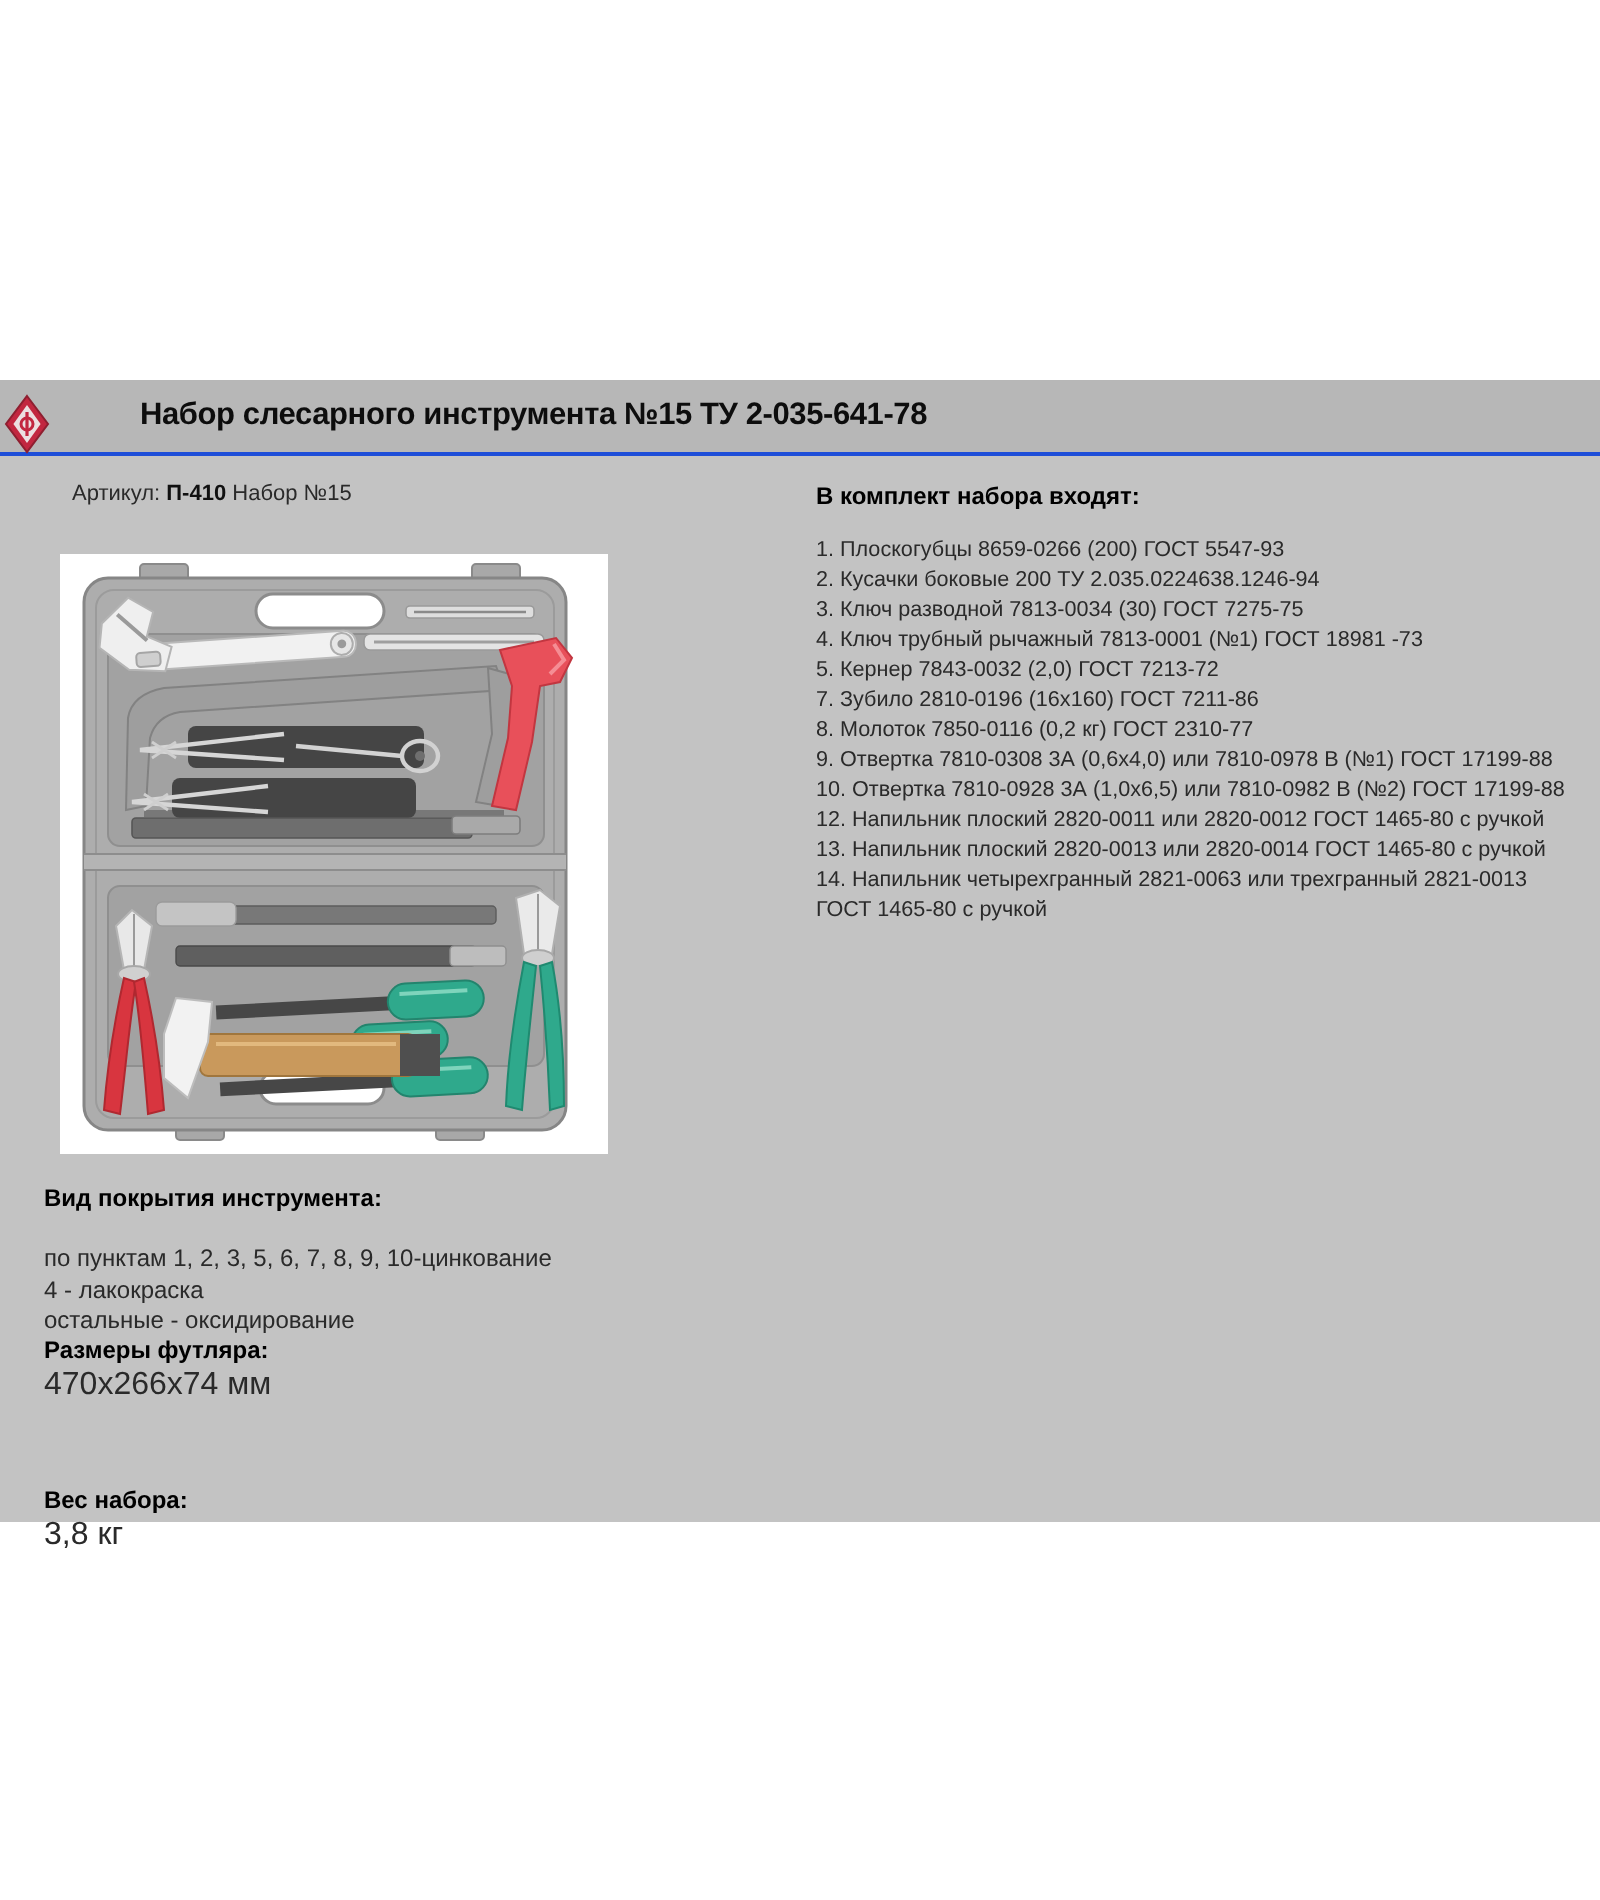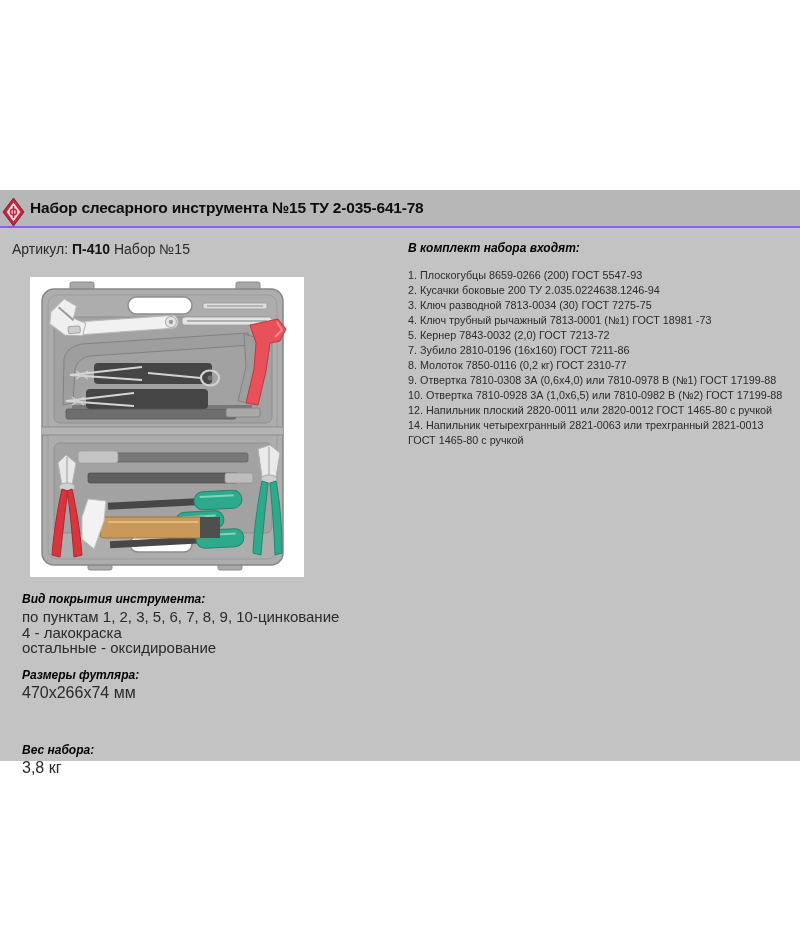"Набор слесарного инструмента №15 ТУ" .band { border-bottom: 2px solid #8b5cf6 -> 2px solid #1d4ed8; gap: none -> 40px }
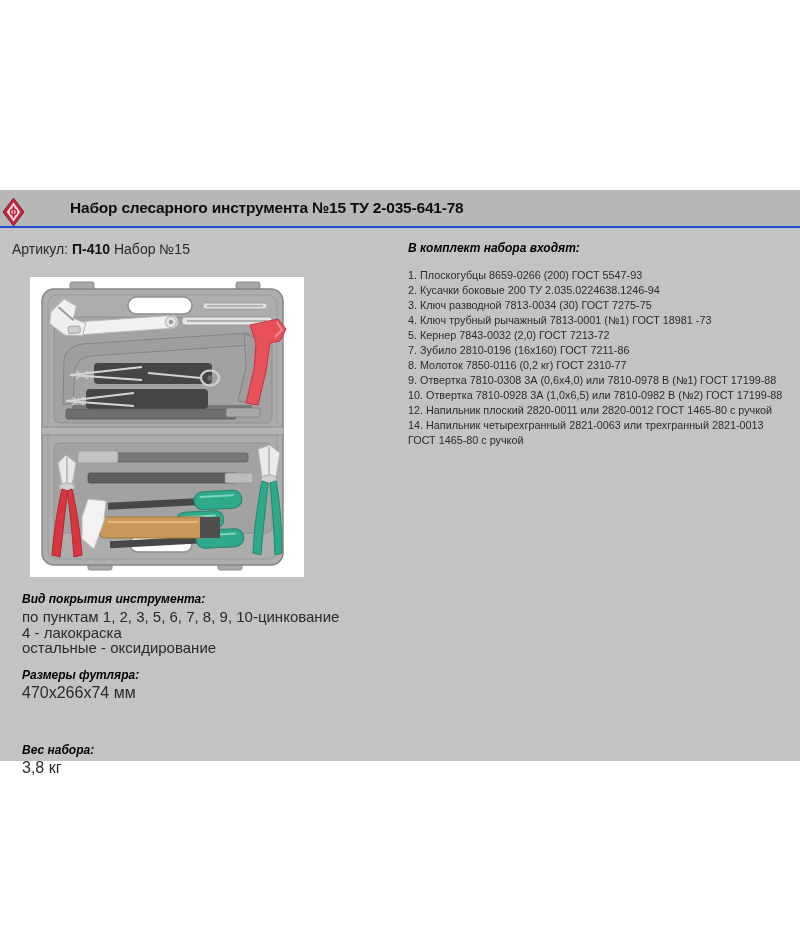"Артикул: П-410 Набор №15" .article { font-size: 14px -> 11px; left: 12px -> 36px }
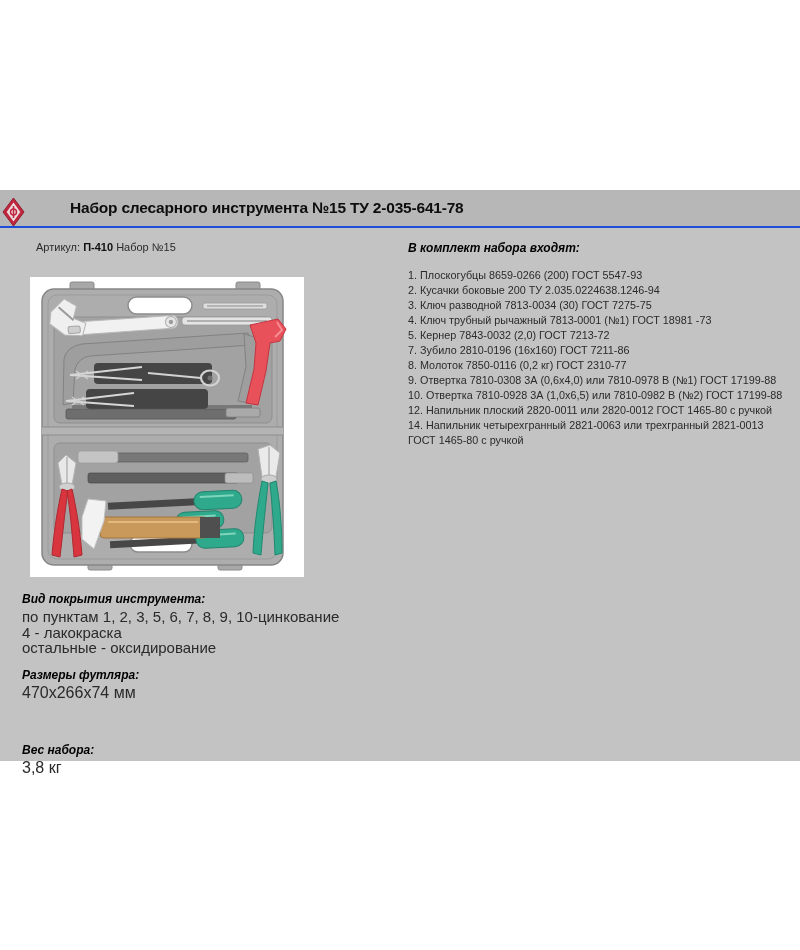"В комплект набора входят:" .h { font-style: italic -> none }
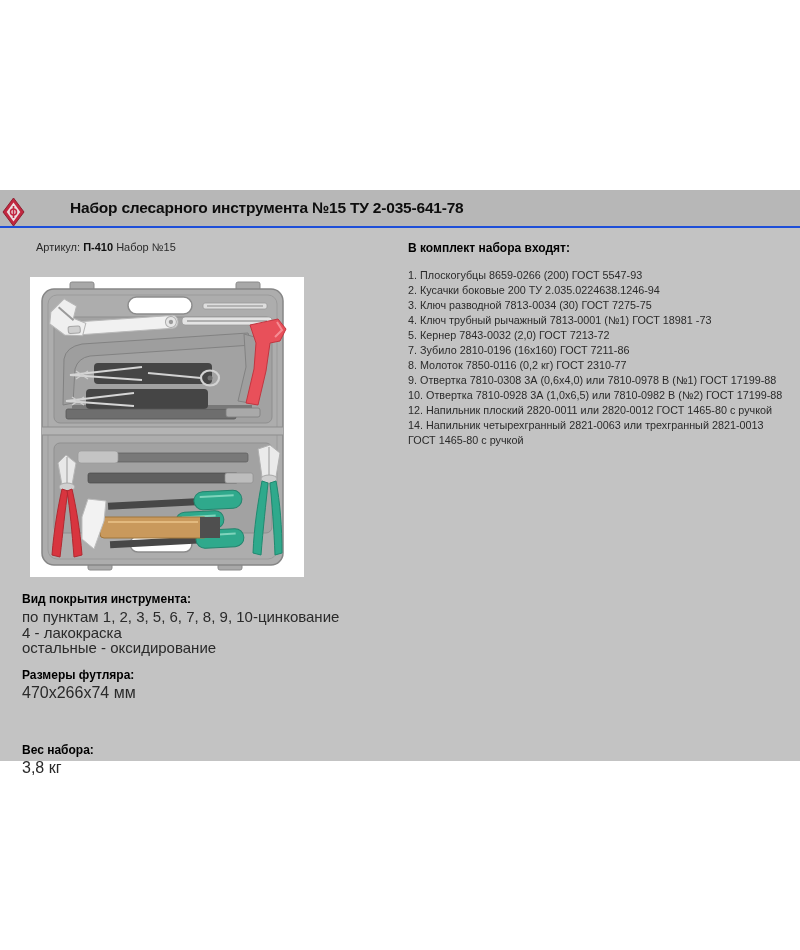"13. Напильник плоский 2820-0013 или" div.li { html: none -> <div>13. Напильник плоский 2820-0013 или 2820-0014 ГОСТ 1465-80 с ручкой</div> }
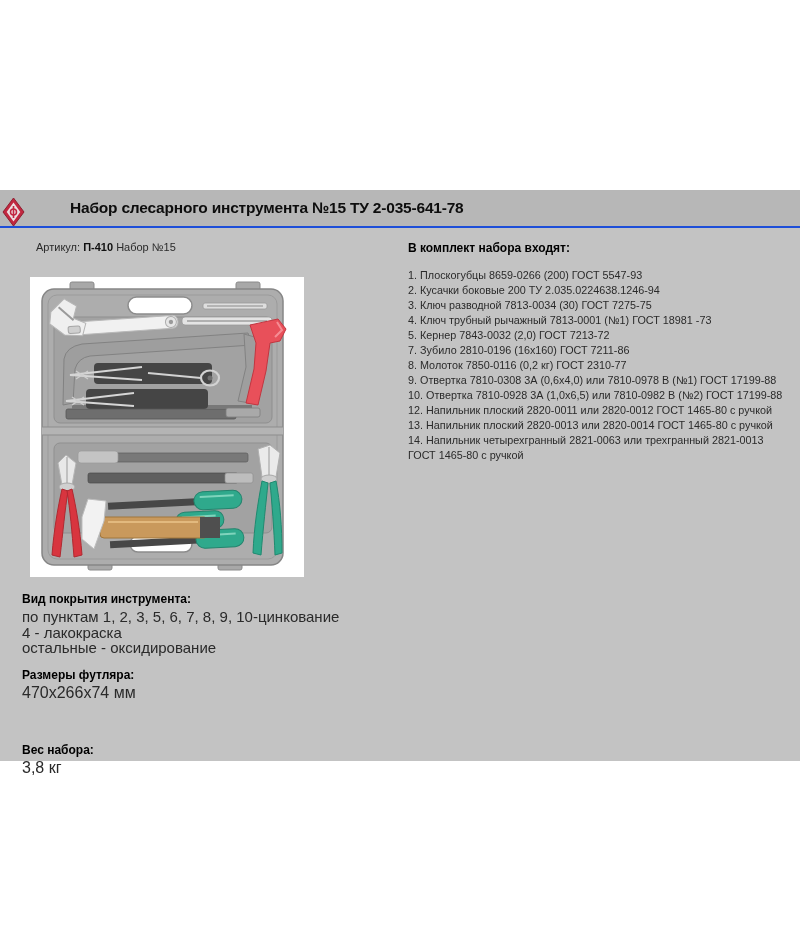"по пунктам 1, 2, 3," .coating .lines { font-size: 15px -> 12px; margin-top: 3px -> 16px }
